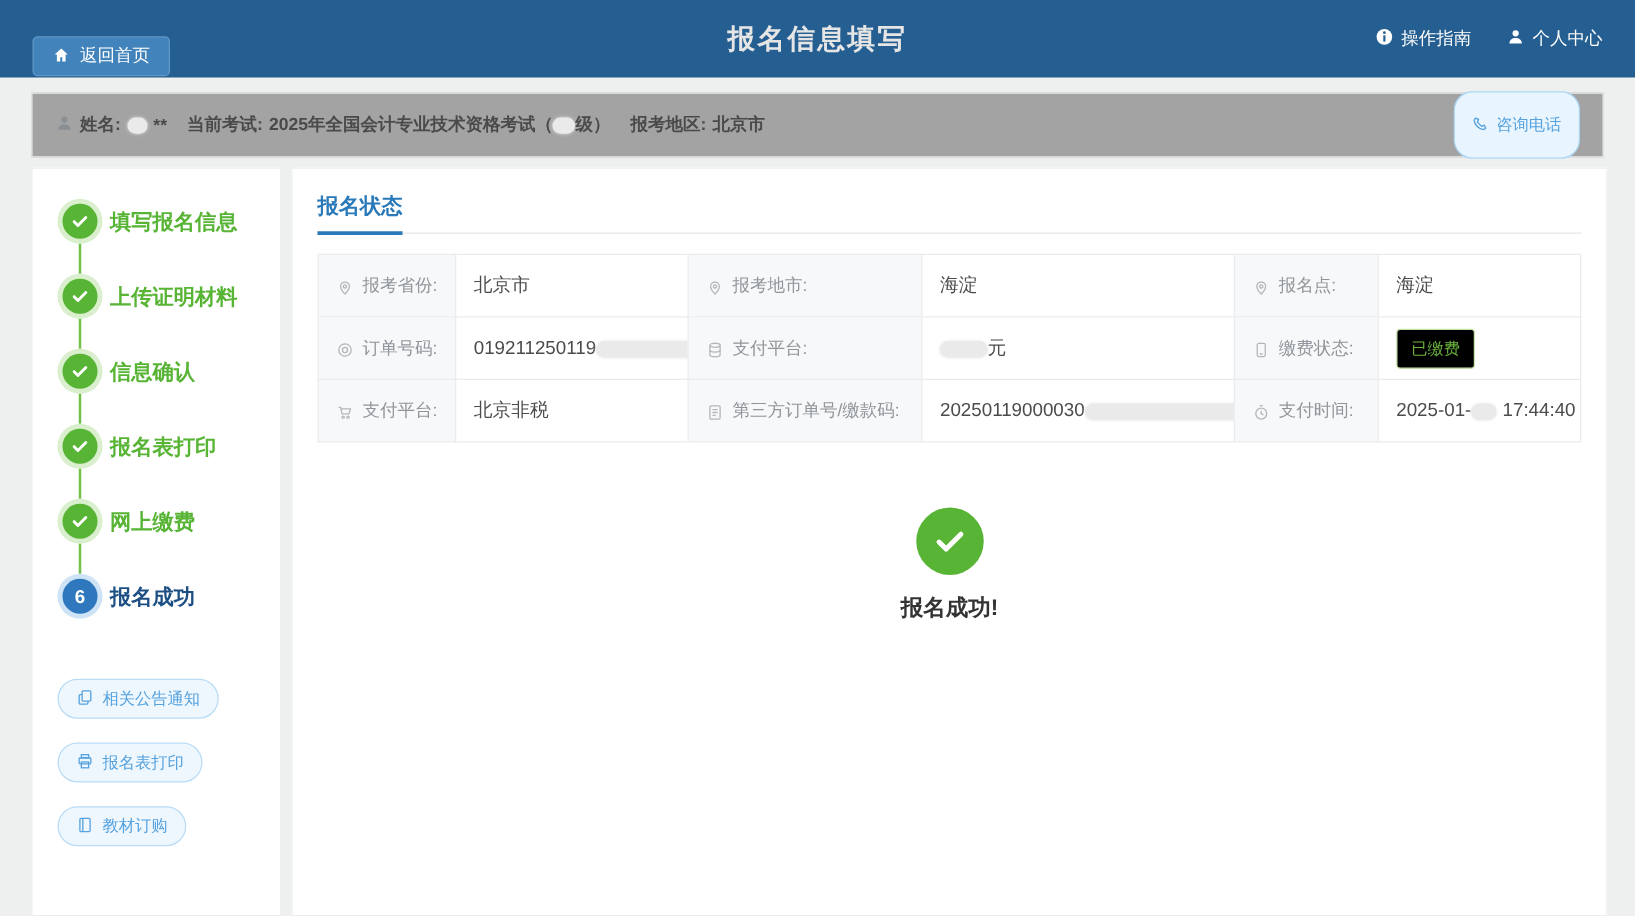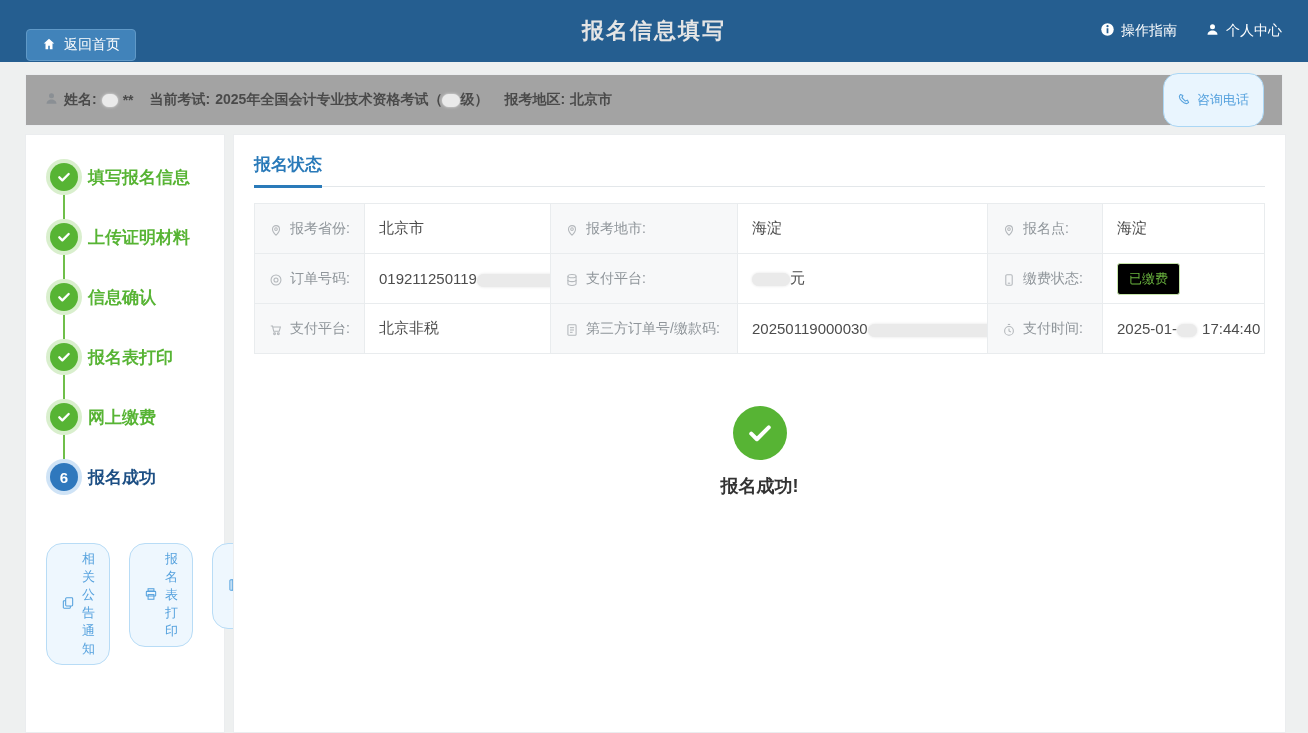"相关公告通知" .side-buttons { flex-direction: row -> column }
